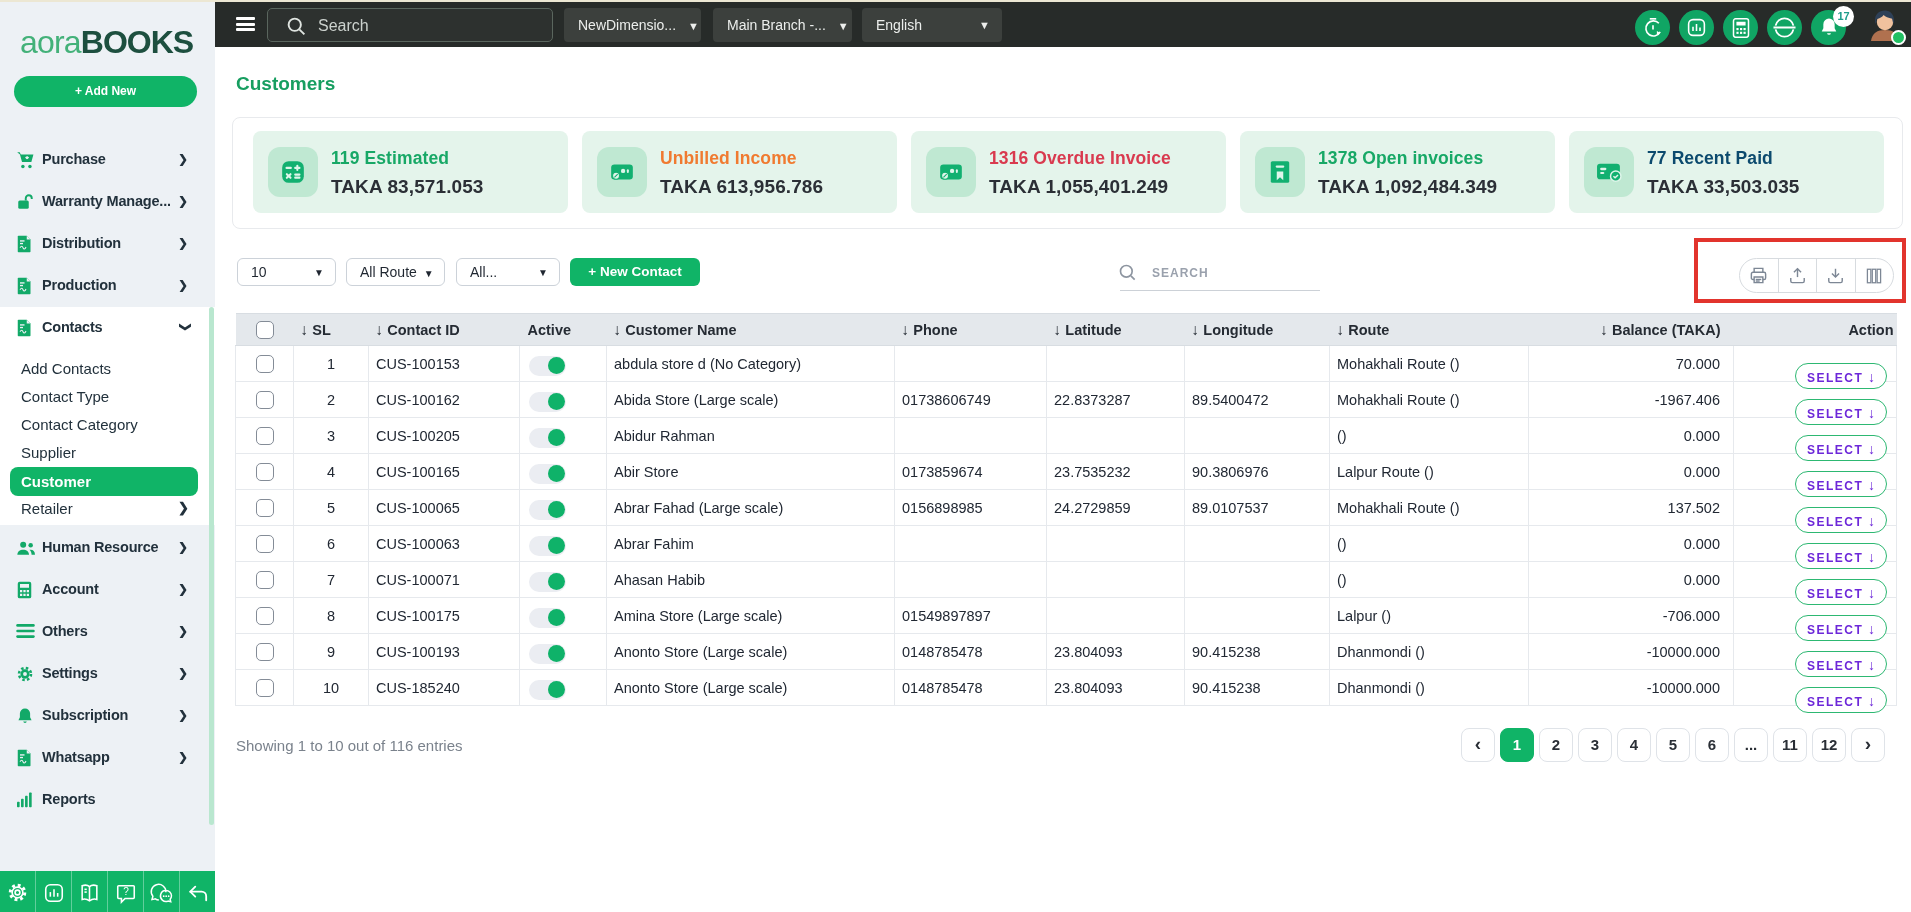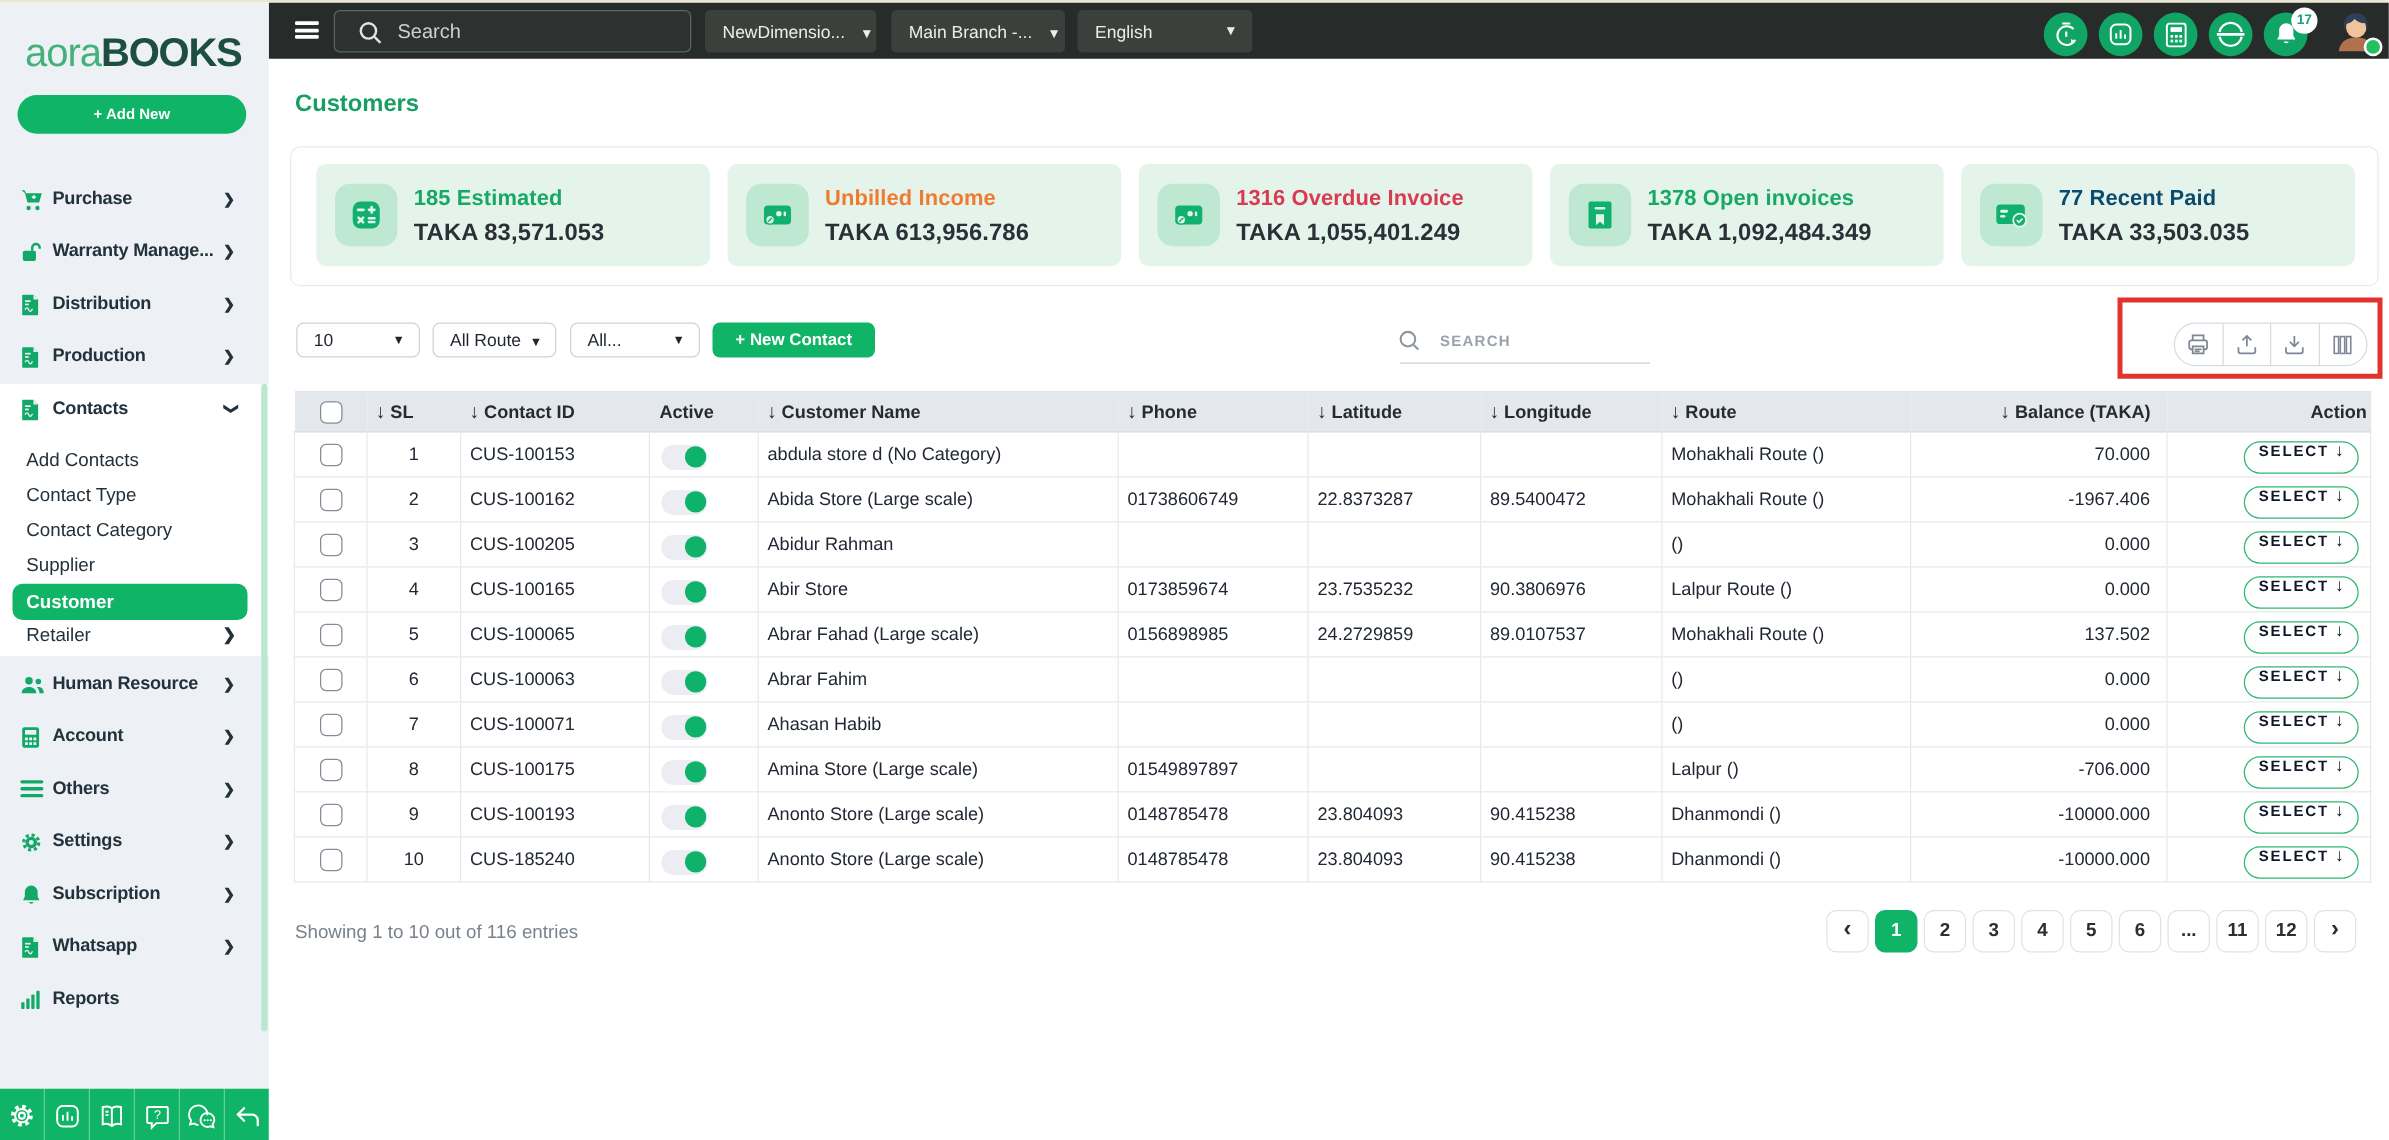"185 Estimated" div.t1 { text: 185 -> 119 }
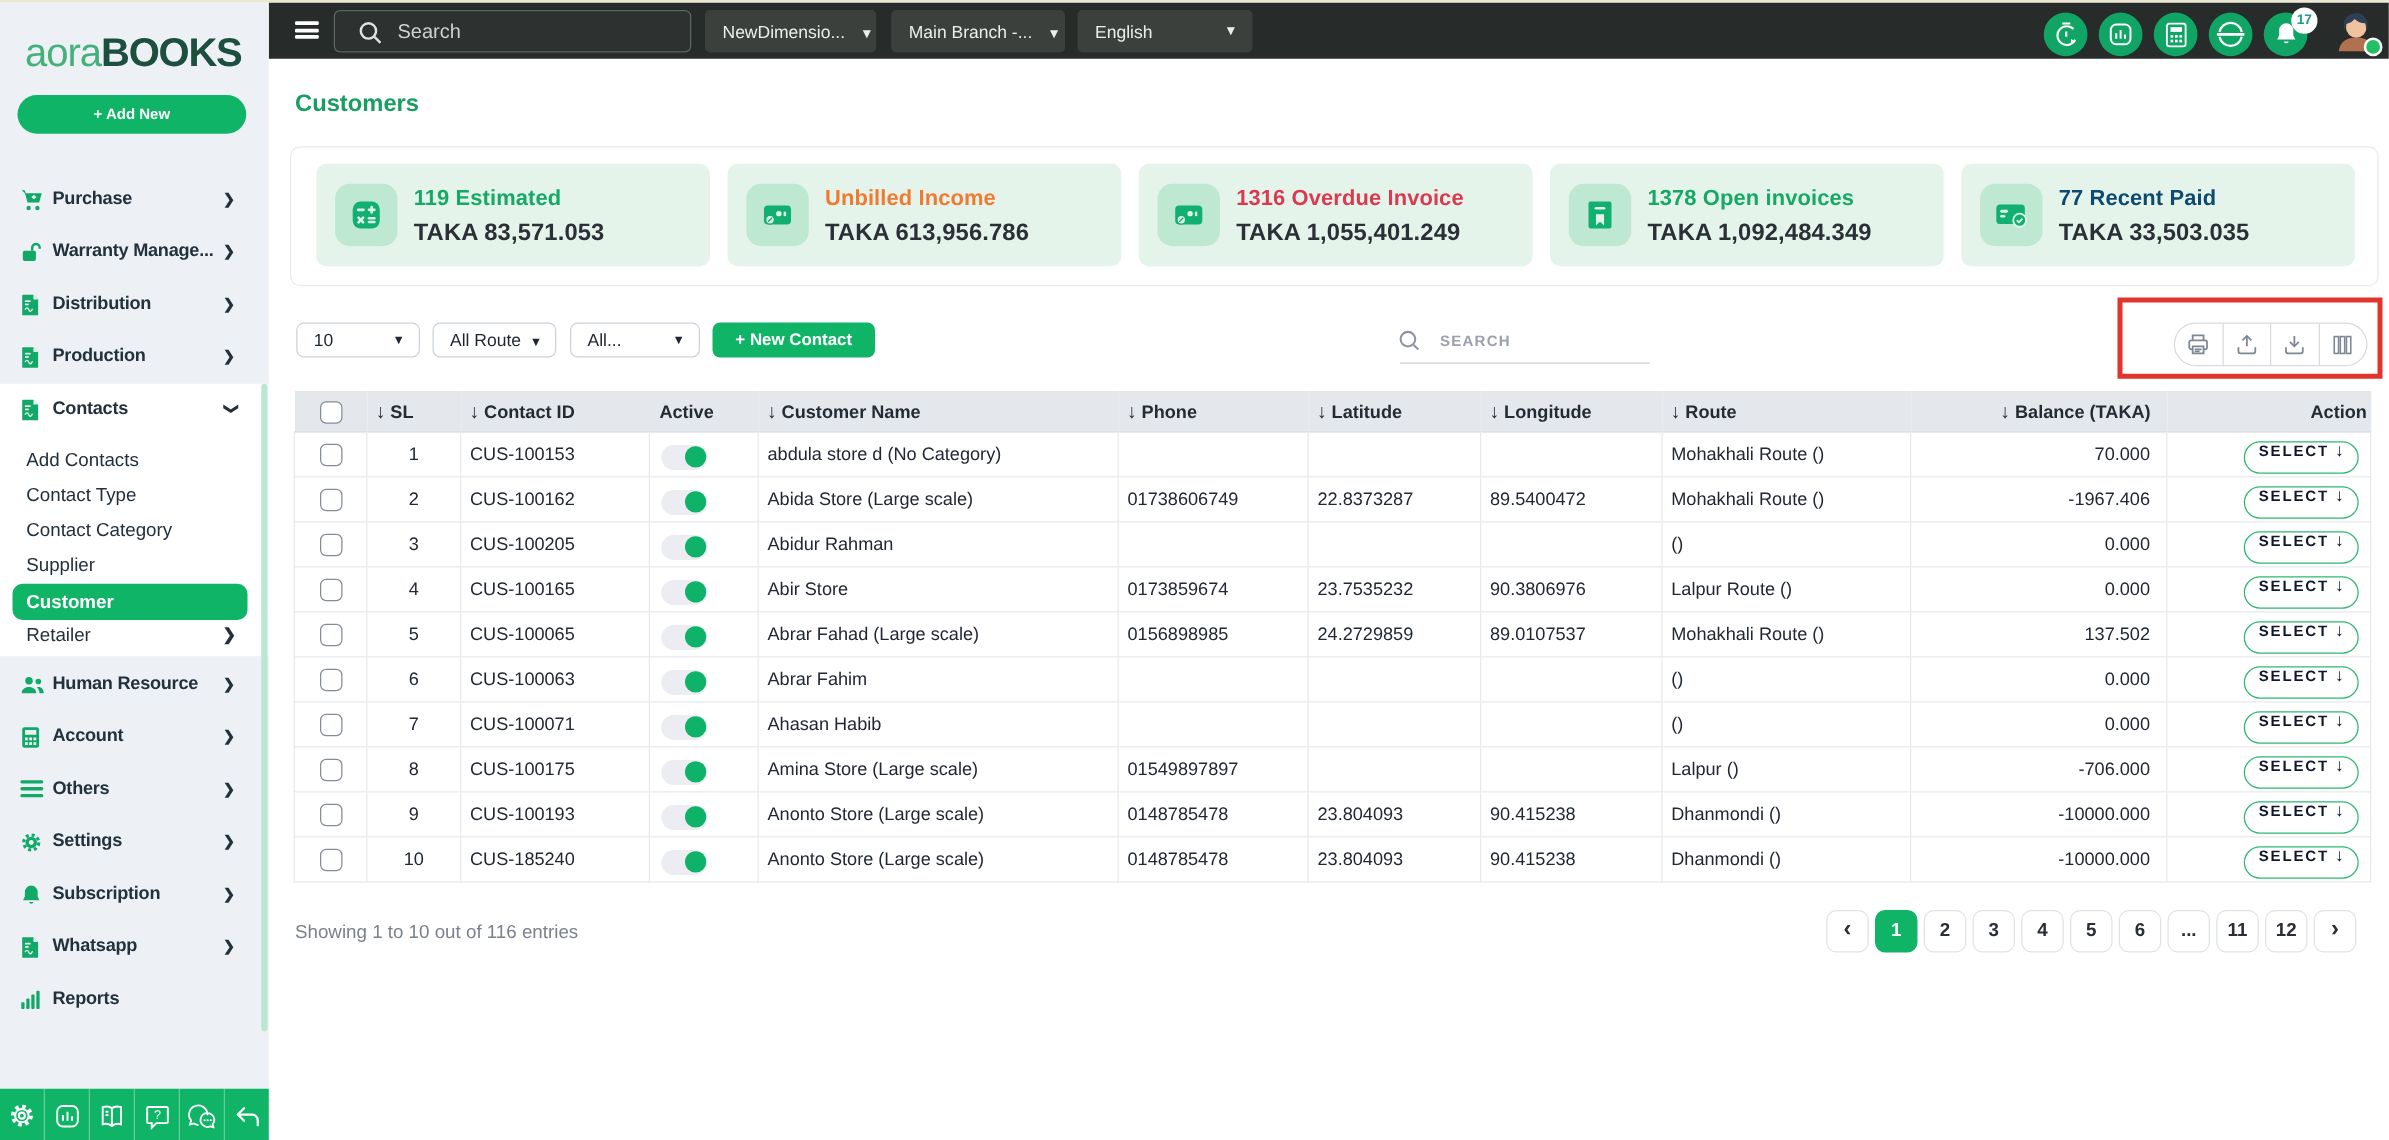"SELECT ↓" .selbtn { color: #0f172a -> #6d28d9; line-height: 13px -> 26px; top: 2px -> 12px }
